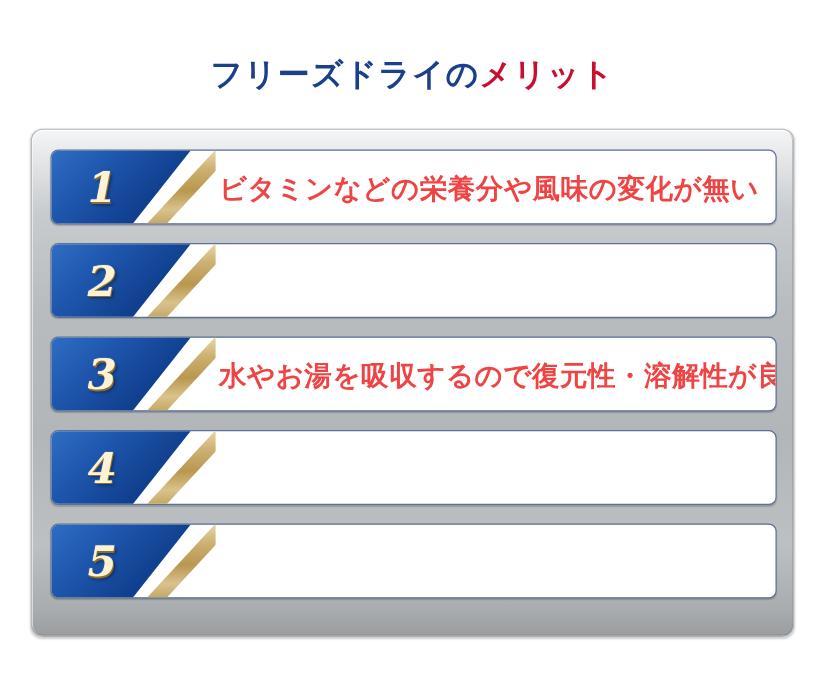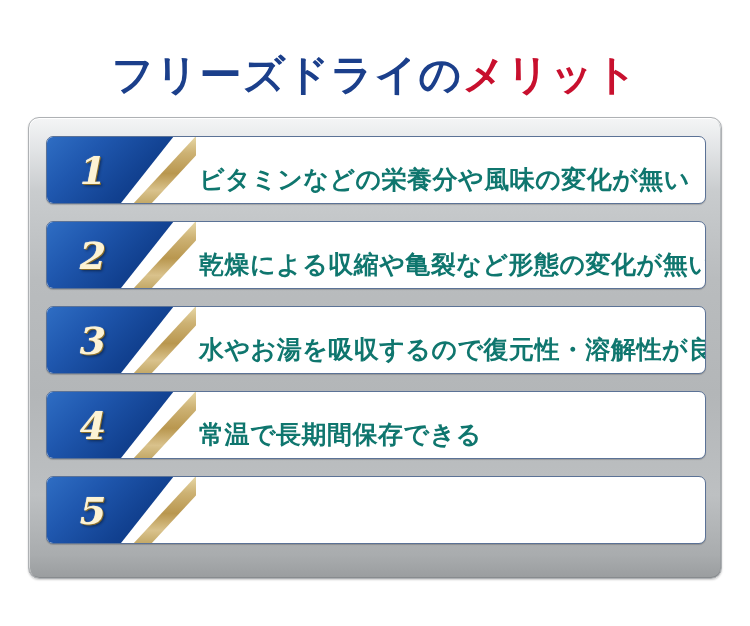"フリーズドライのメリット" .title { font-size: 42px -> 29px }
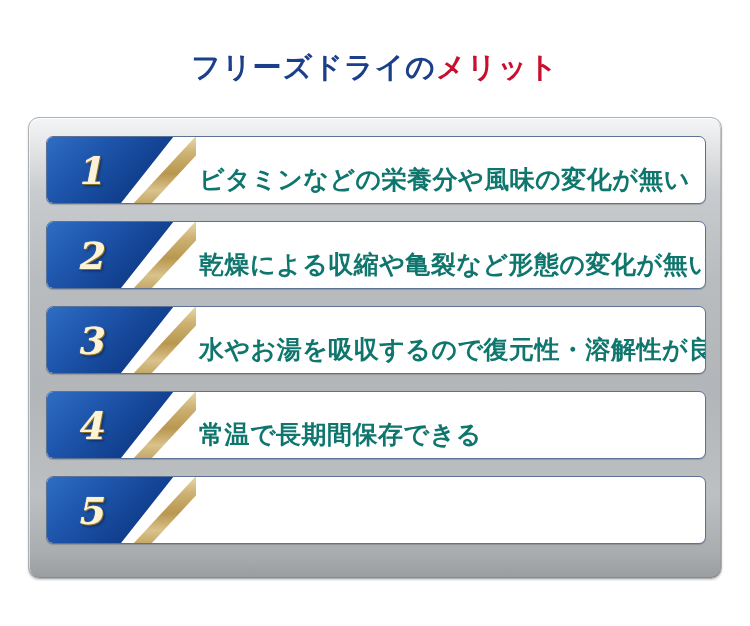"ビタミンなどの栄養分や風味の変化が無い" .row-text { color: #0f766e -> #ef4444; height: 85px -> 68px }
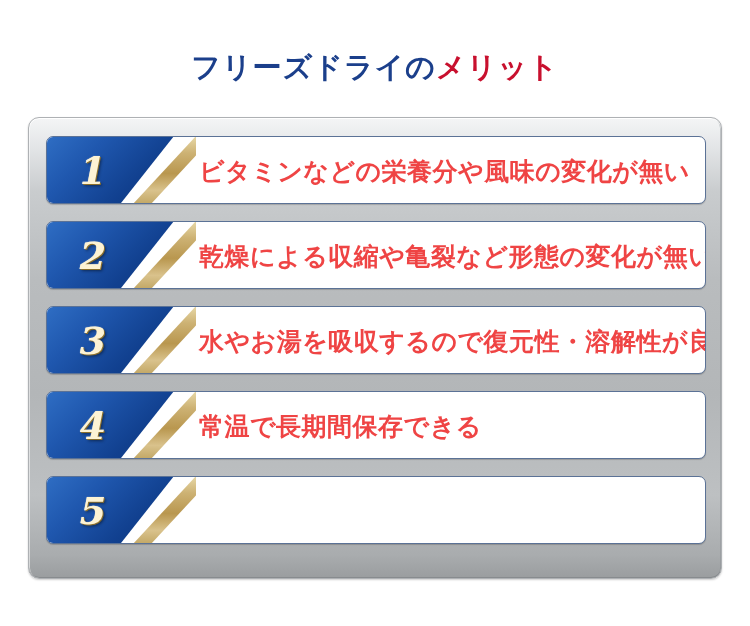"乾燥による収縮や亀裂など形態の変化が無い" div.row-text { html: <div>乾燥による収縮や亀裂など形態の変化が無い</div> -> none }
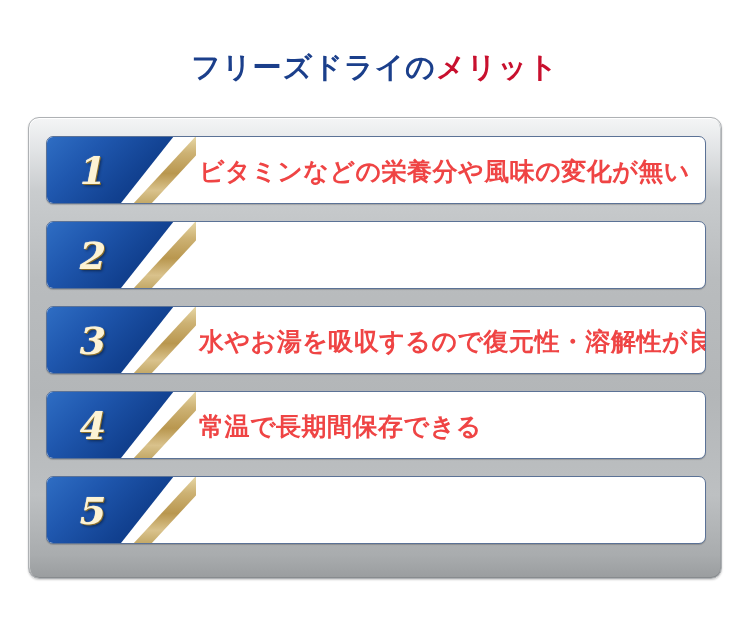"常温で長期間保存できる" div.row-text { html: <div>常温で長期間保存できる</div> -> none }
